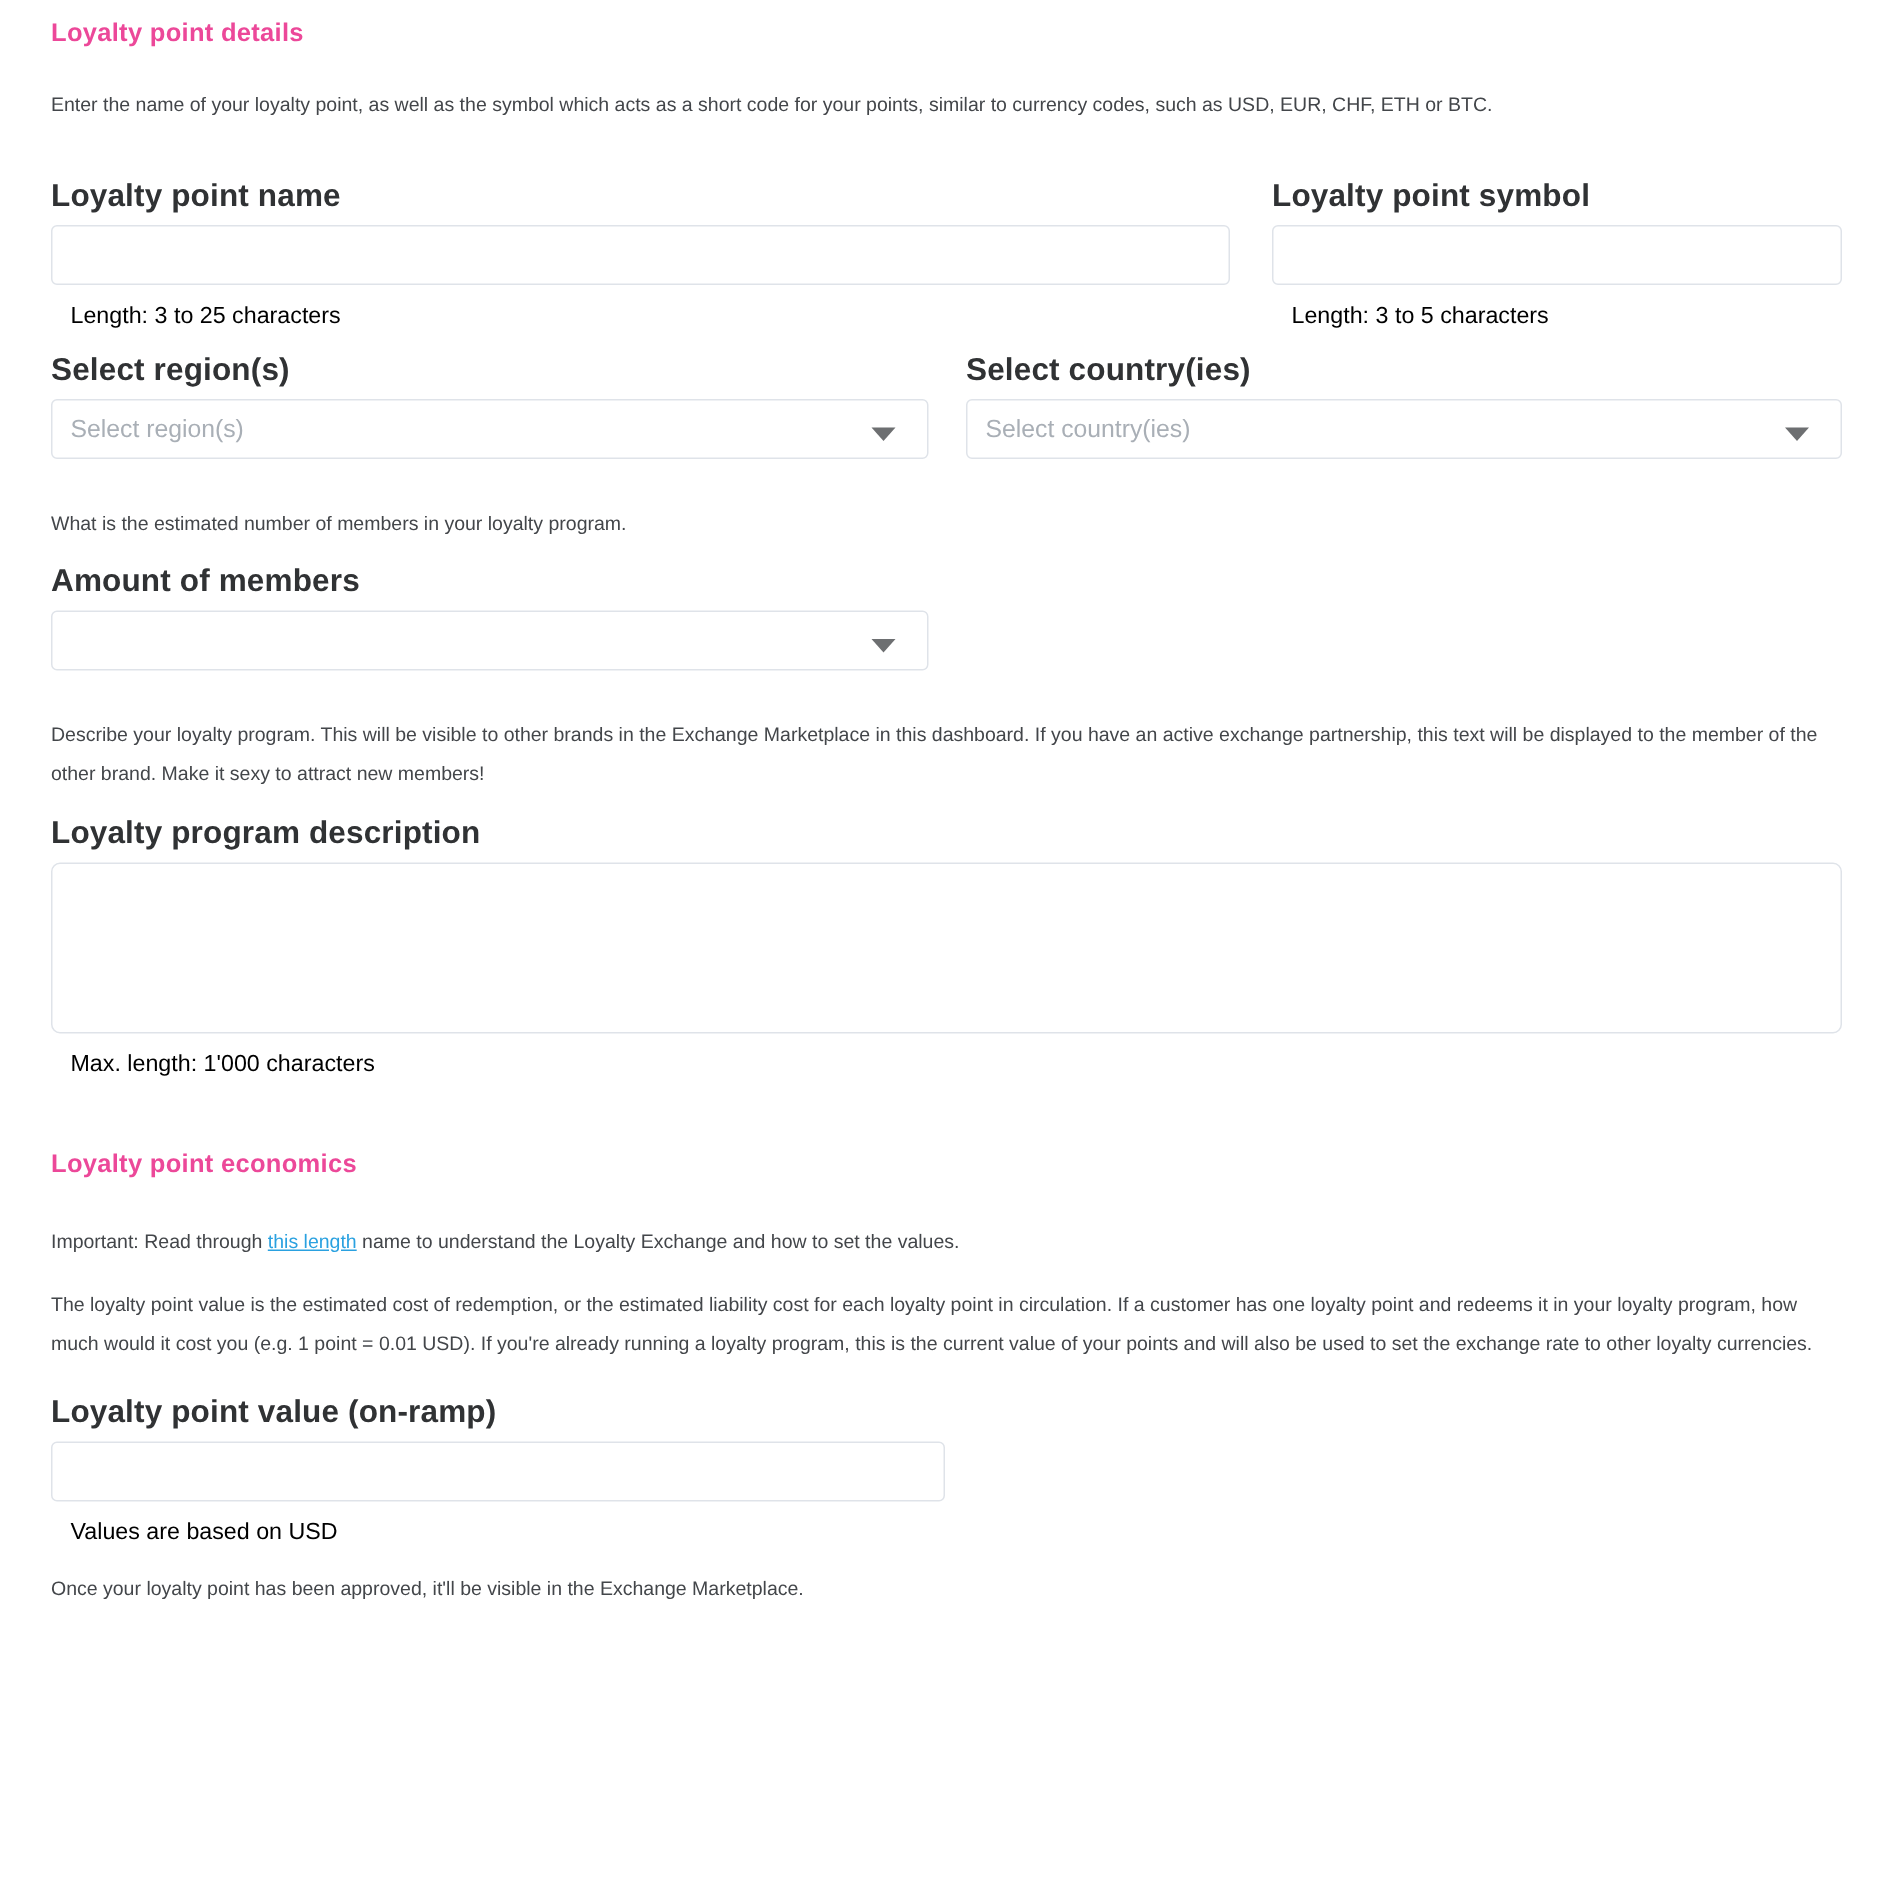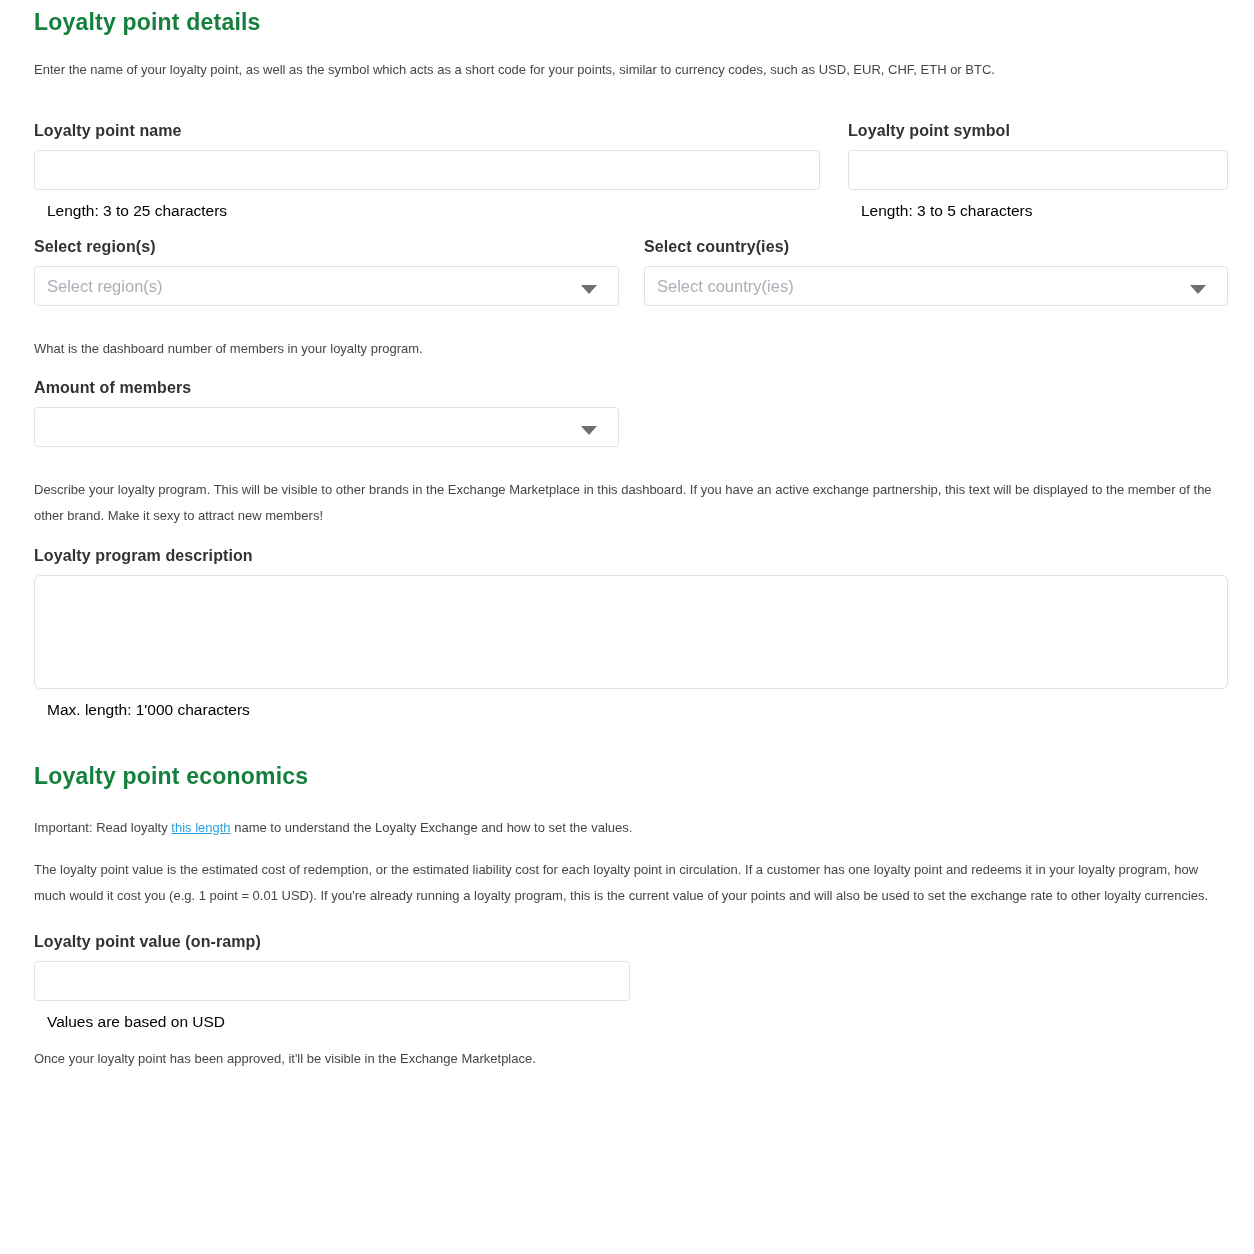"Loyalty point details" h1.section-title { color: #15803d -> #ec4899; font-size: 23px -> 17px }
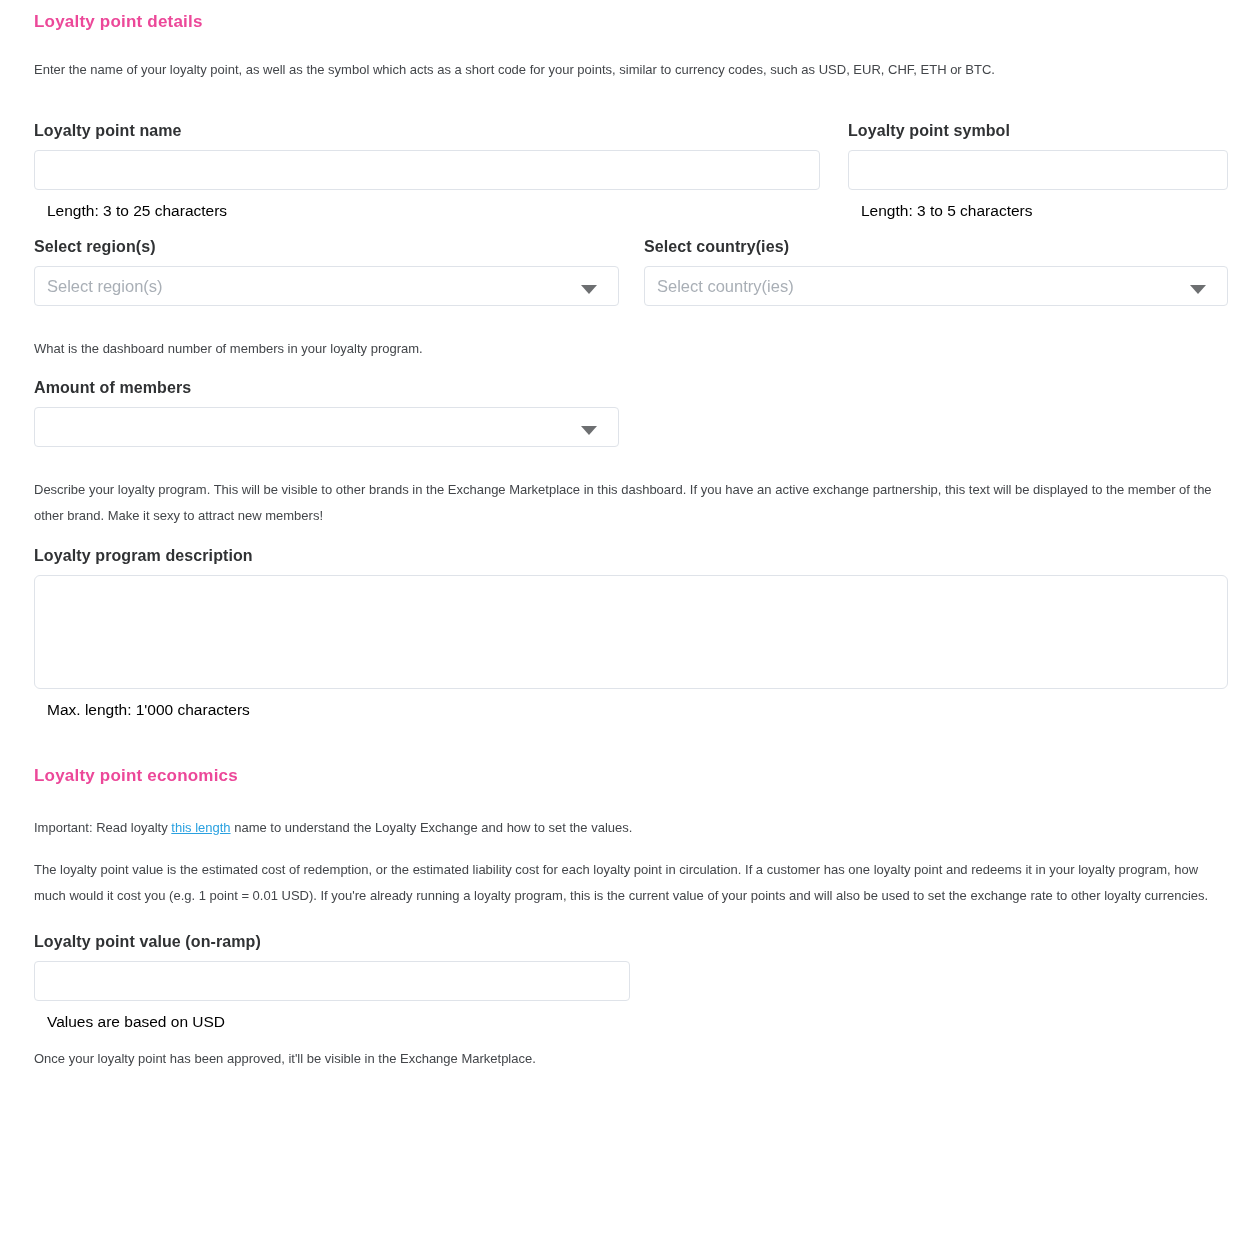"Loyalty point name" .field-label { font-size: 16px -> 21px }
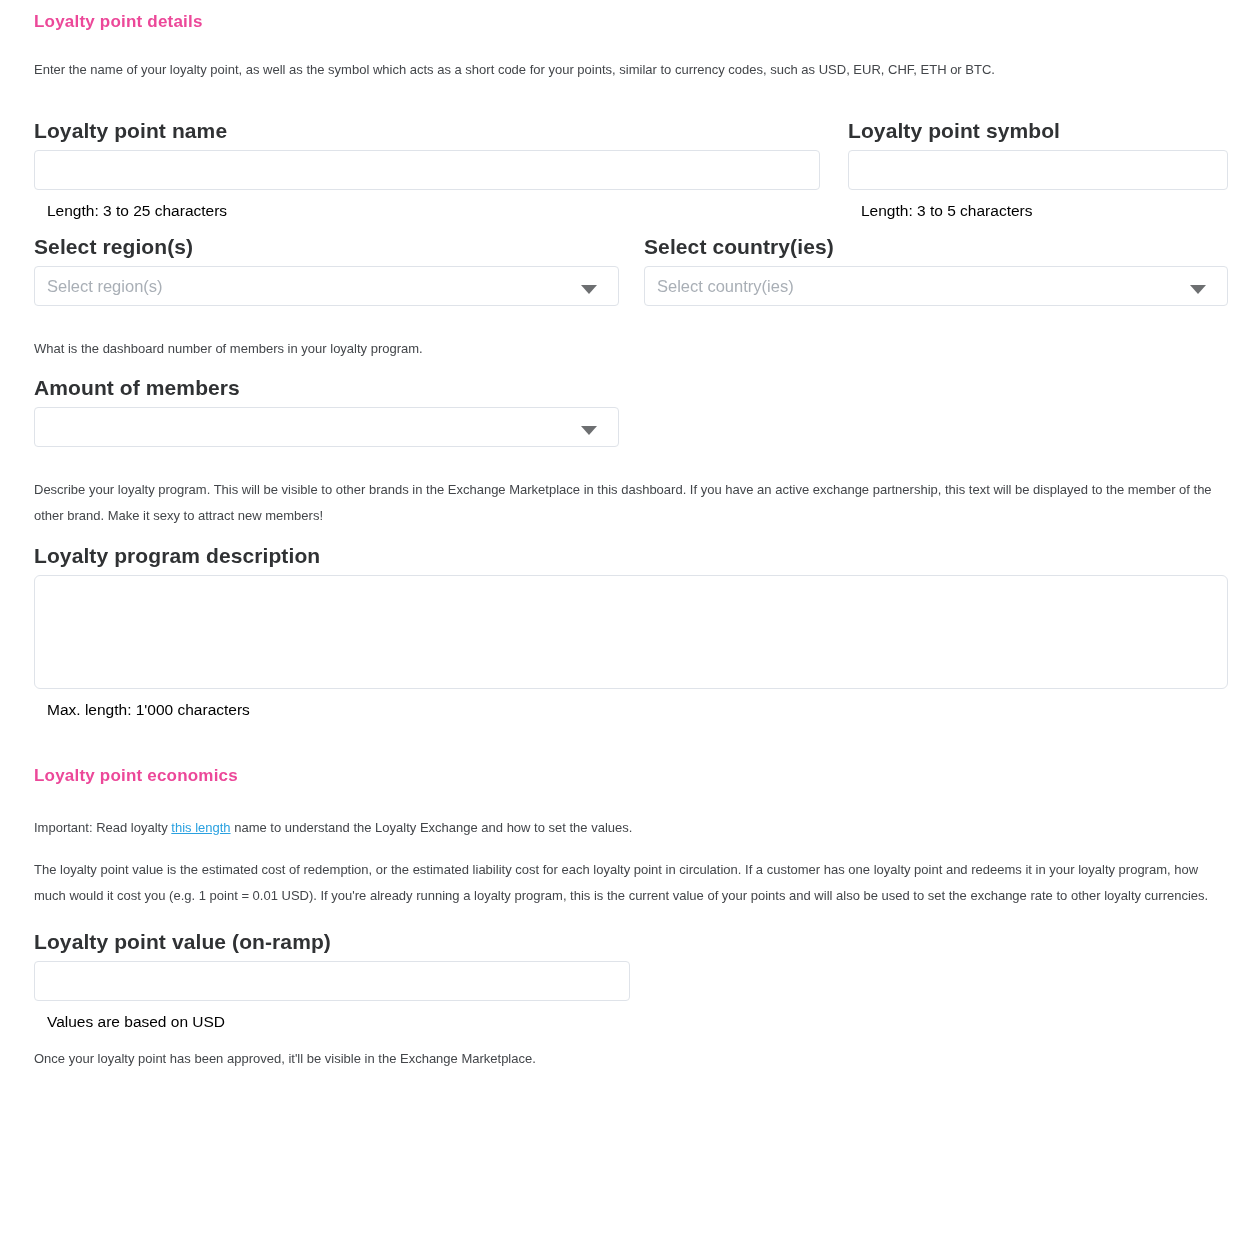"What is the dashboard number" p.body-text { text: dashboard -> estimated }
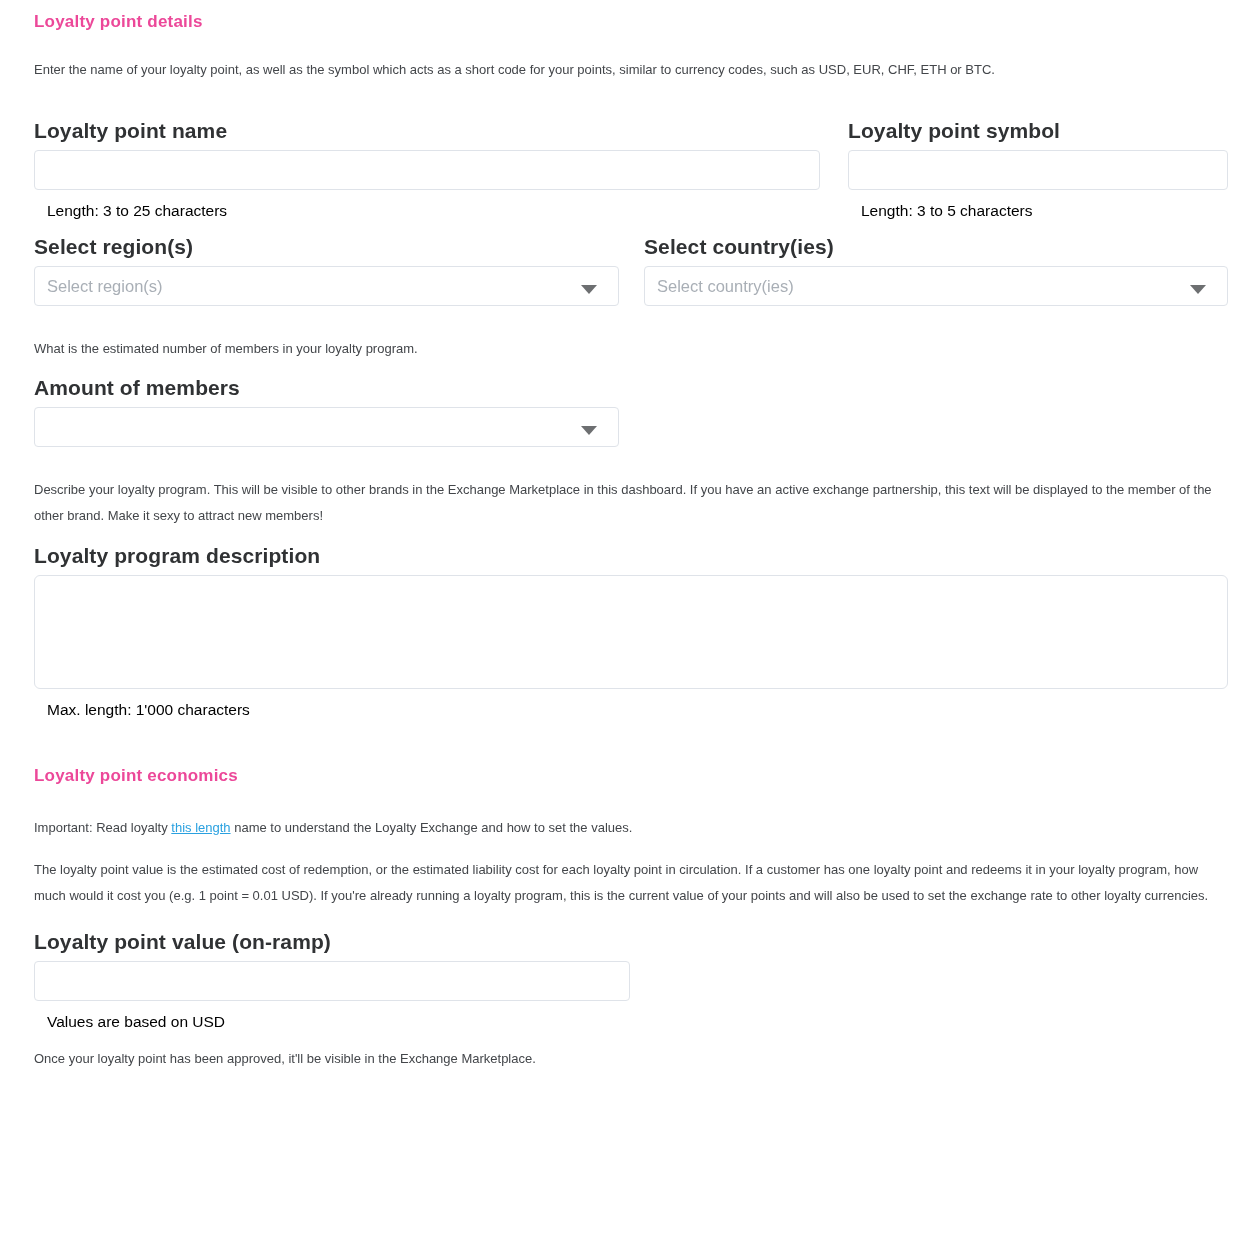"Important: Read loyalty" span { text: loyalty -> through }
